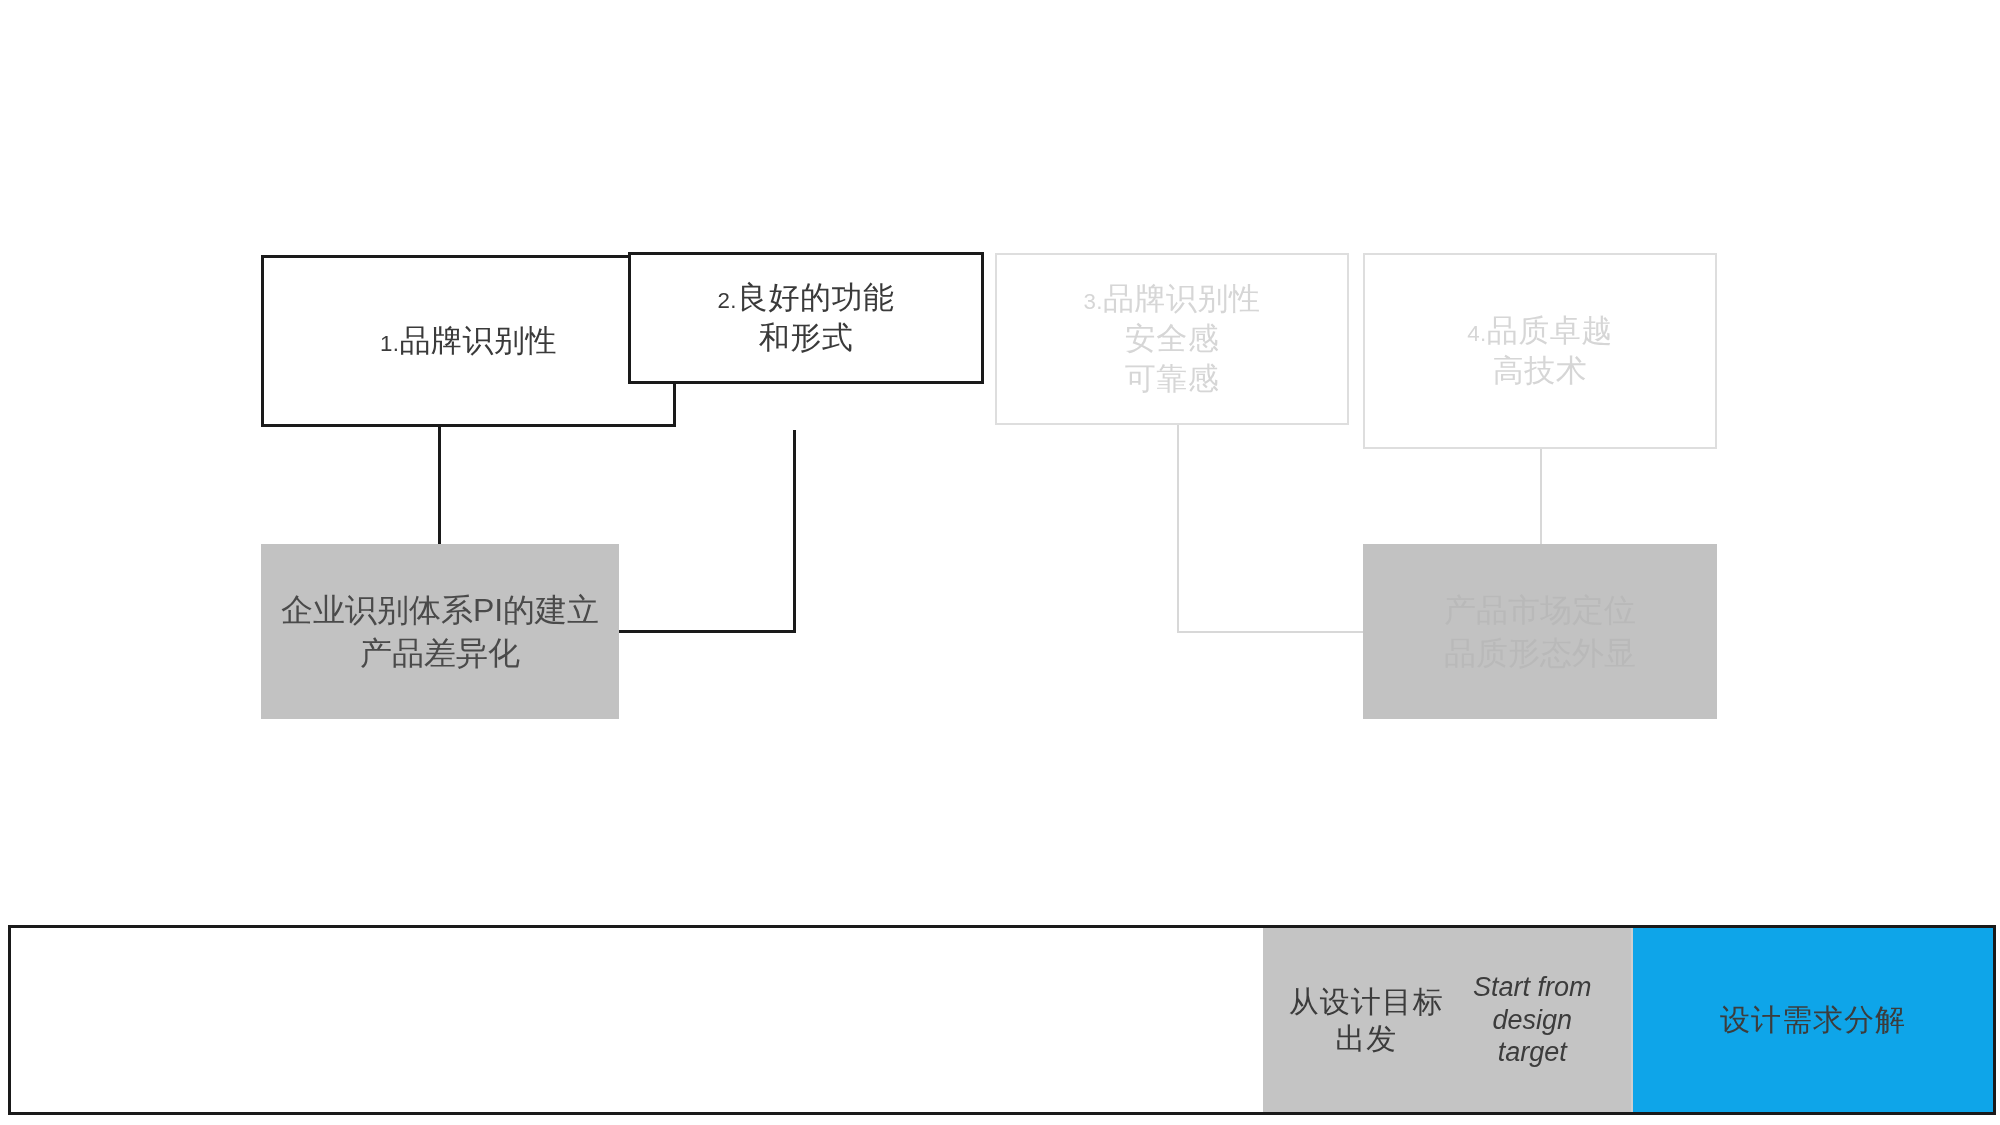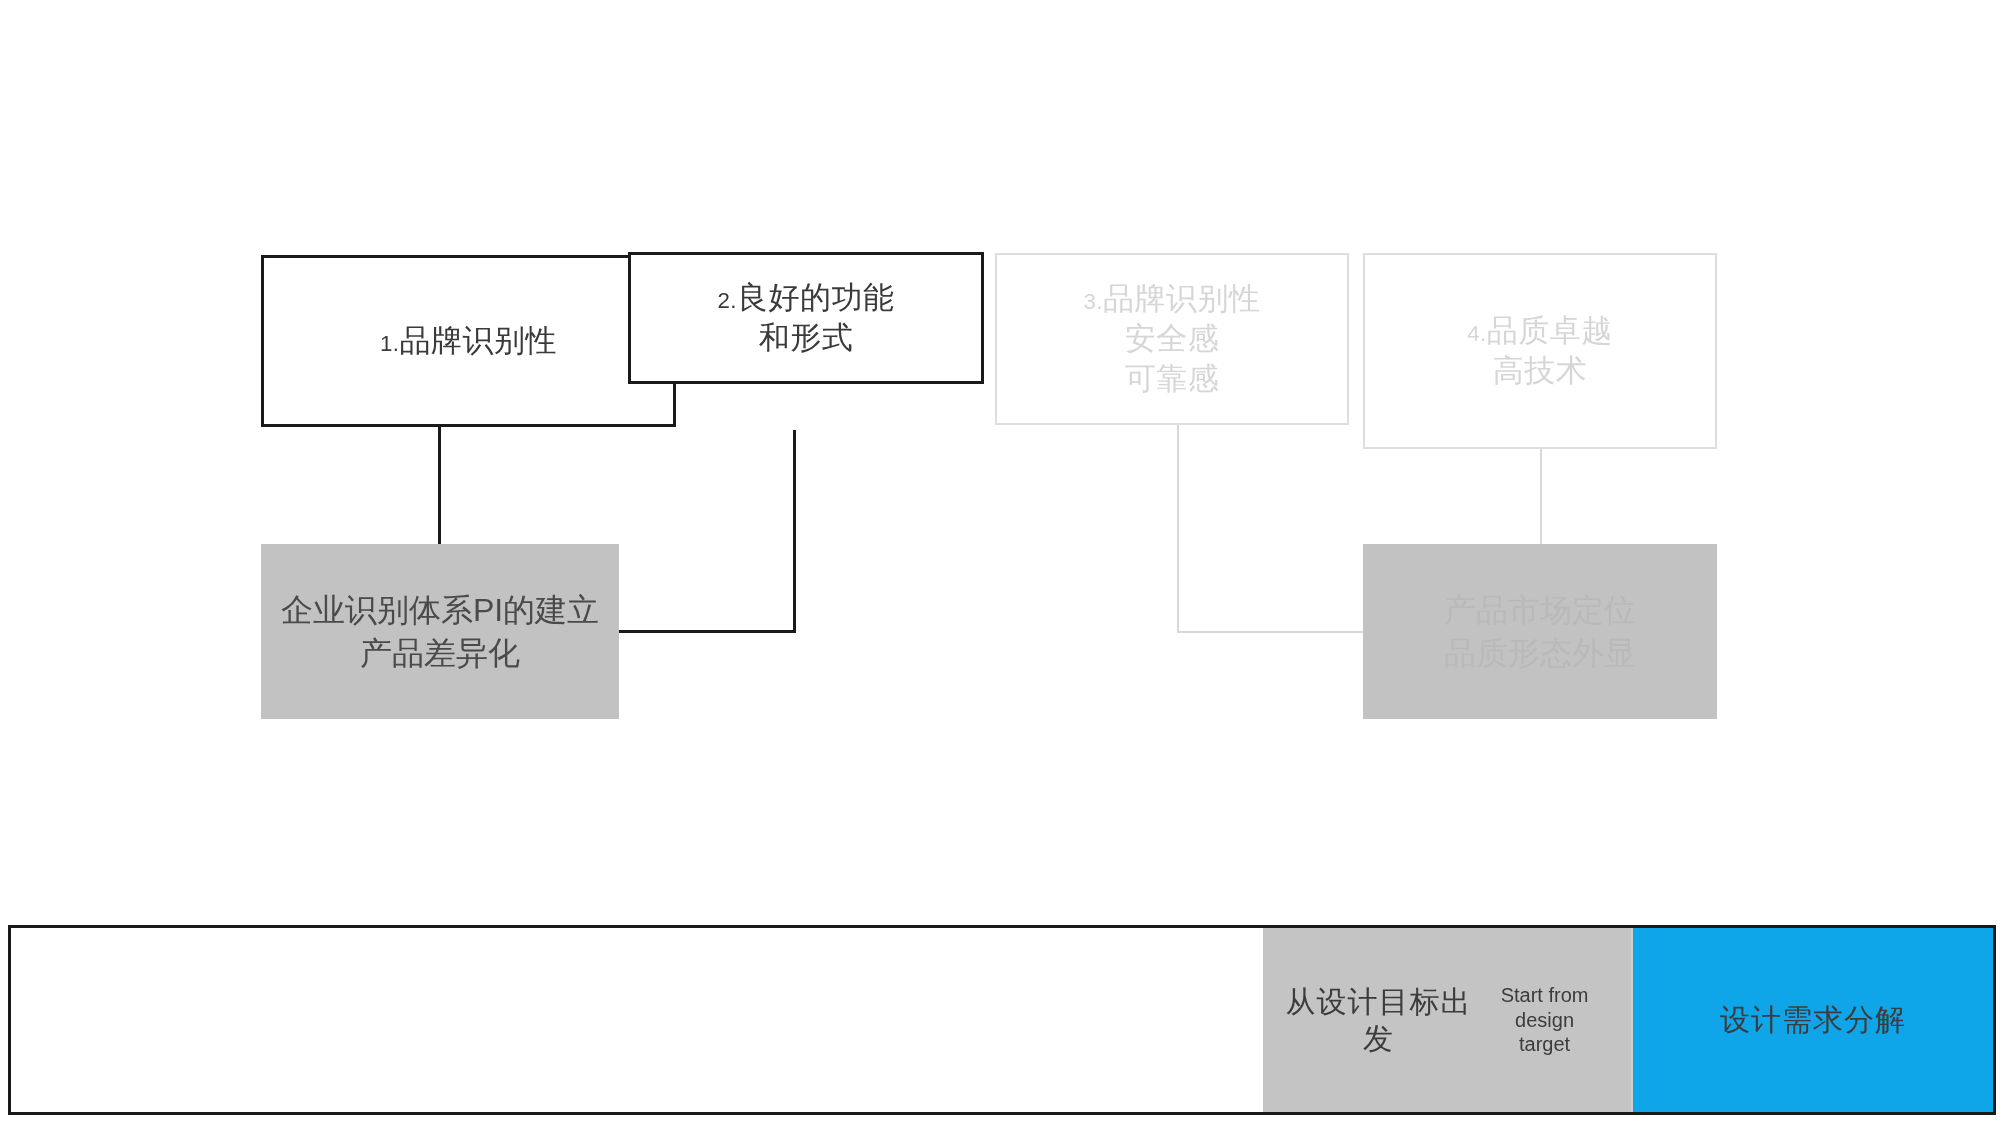"Start from design" .legend-en { font-size: 20px -> 27px; font-style: none -> italic }
